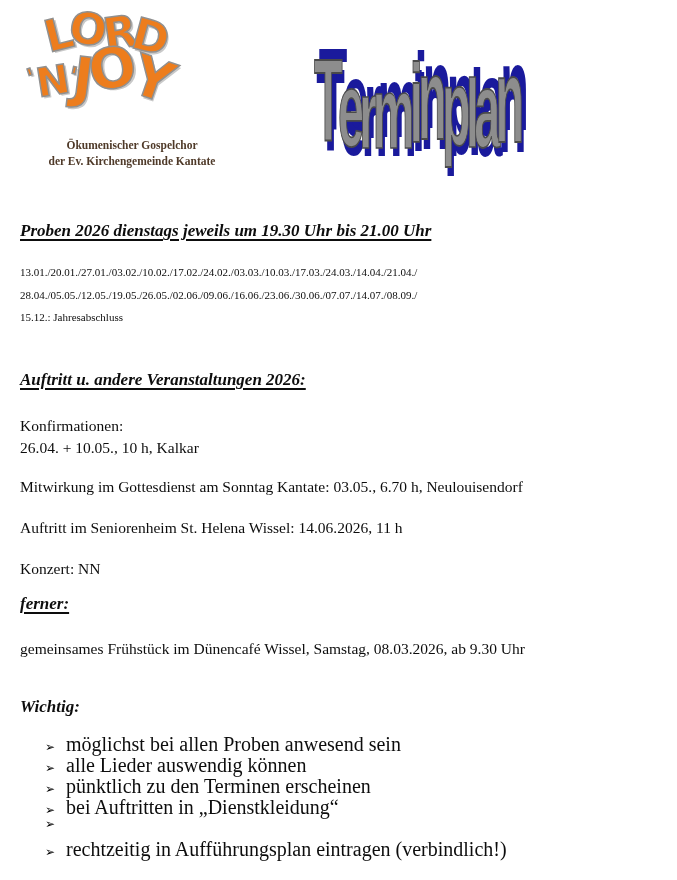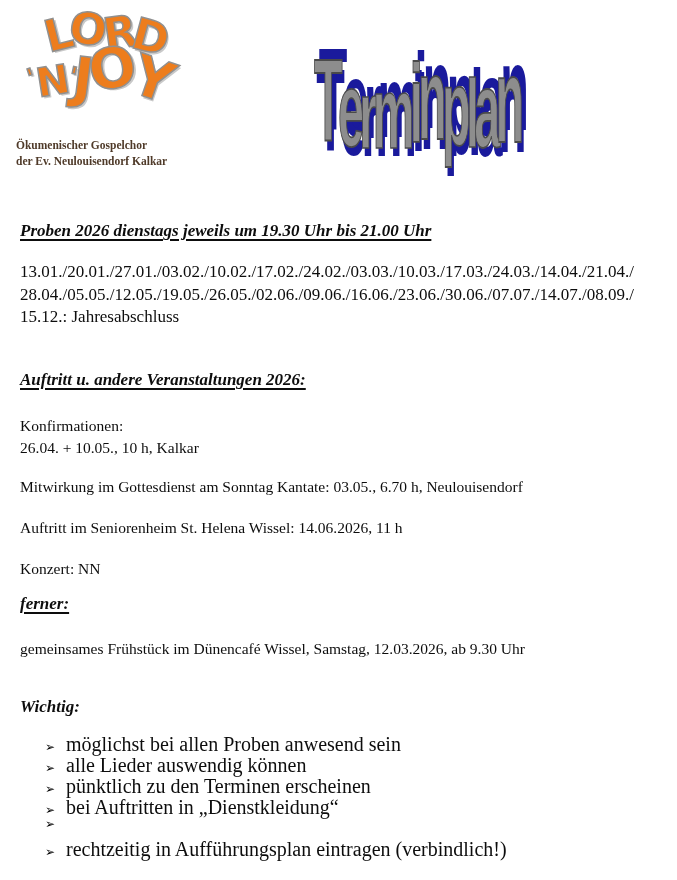"Ökumenischer Gospelchor" .logo-subtitle { text-align: left -> center }
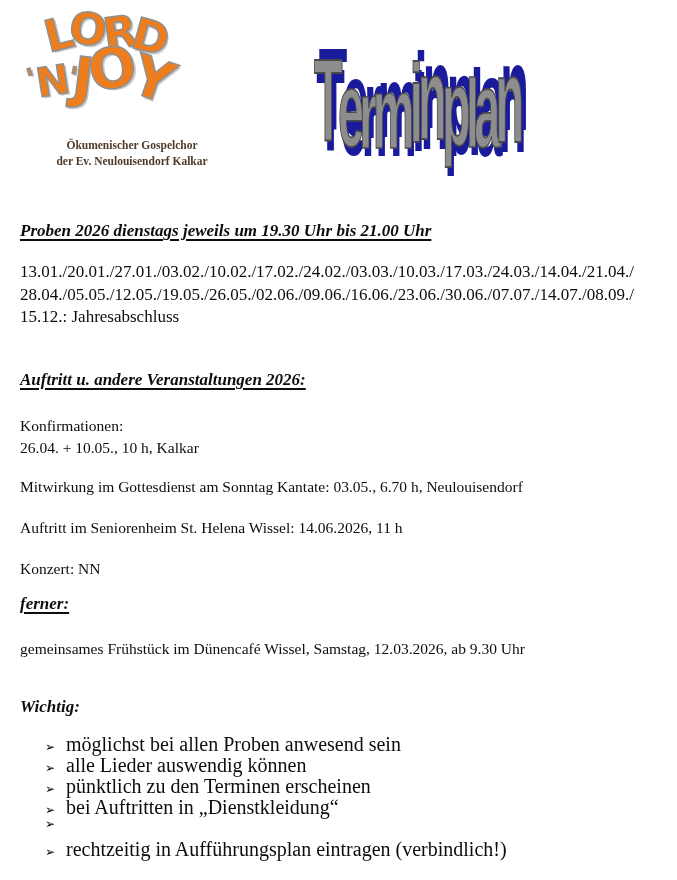"der Ev. Neulouisendorf Kalkar" div { text: Neulouisendorf Kalkar -> Kirchengemeinde Kantate }
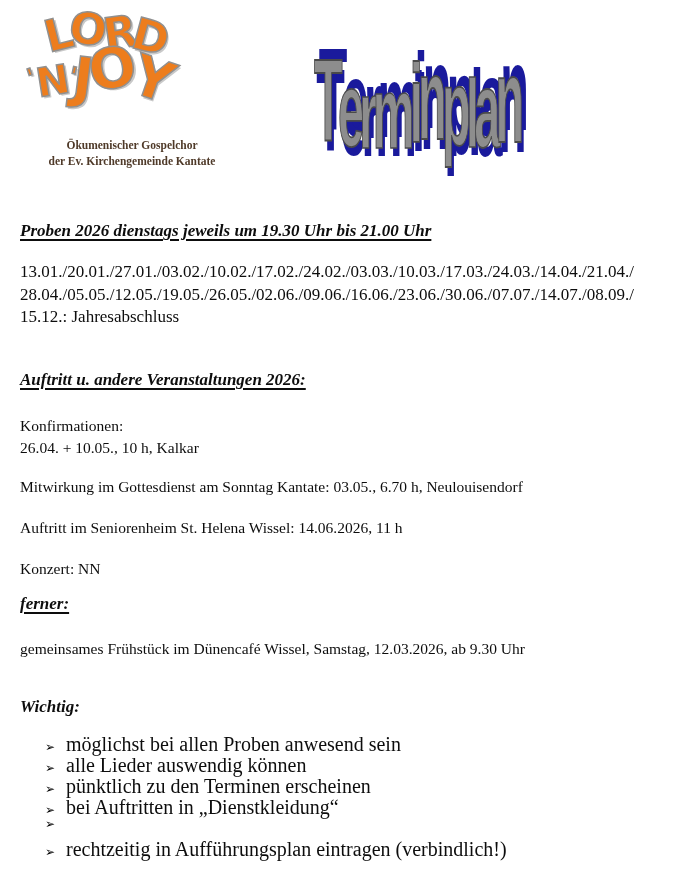"13.01./20.01./27.01./03.02./10.02./17.02" .dates { font-size: 17px -> 11px }
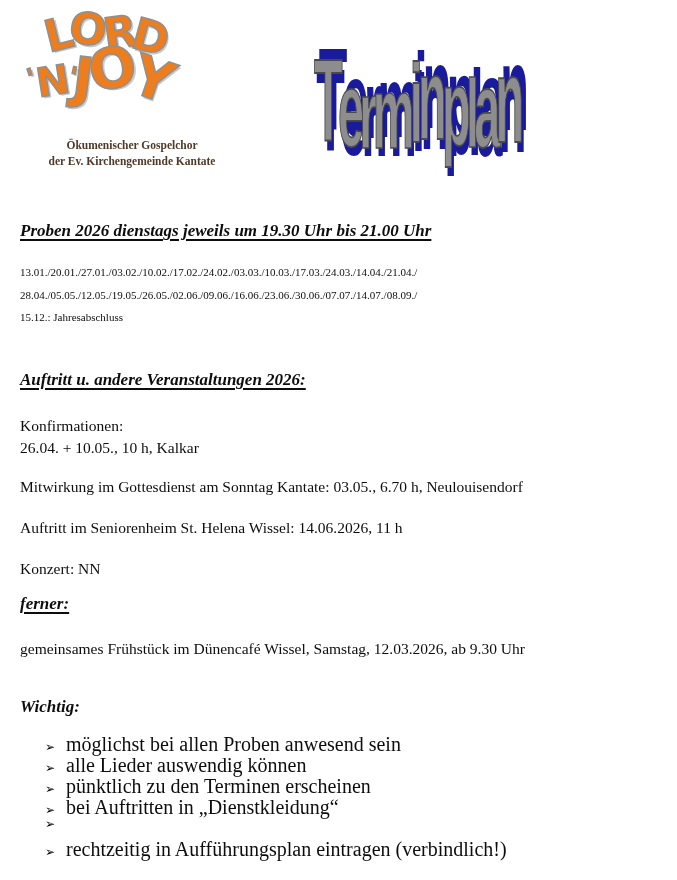"gemeinsames Frühstück im Dünencafé" div.abs { text: 12.03.2026 -> 08.03.2026 }
